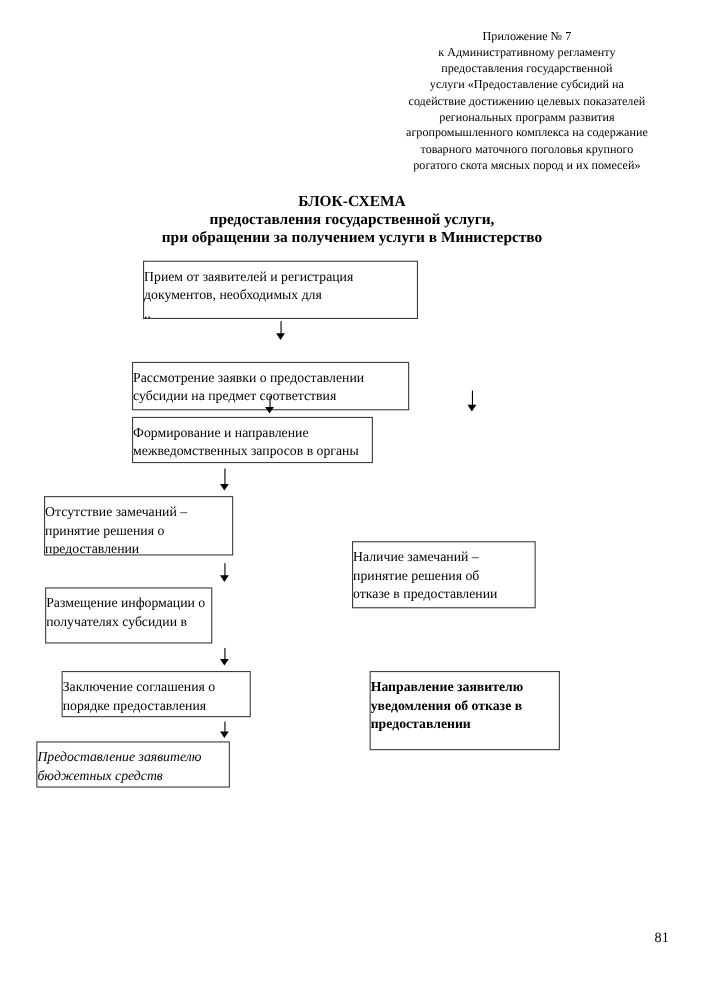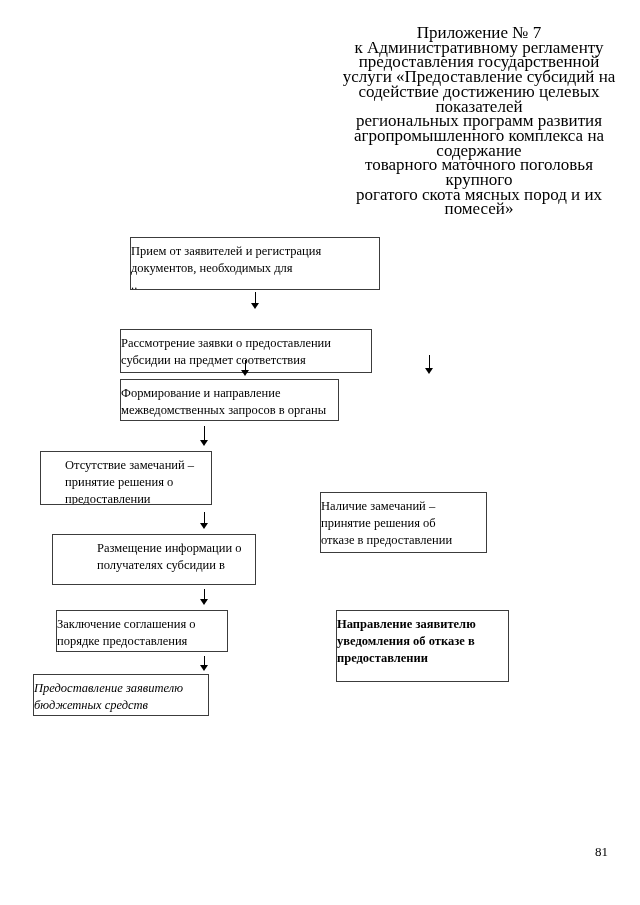"Приложение № 7" .header-block { font-size: 17px -> 11px }
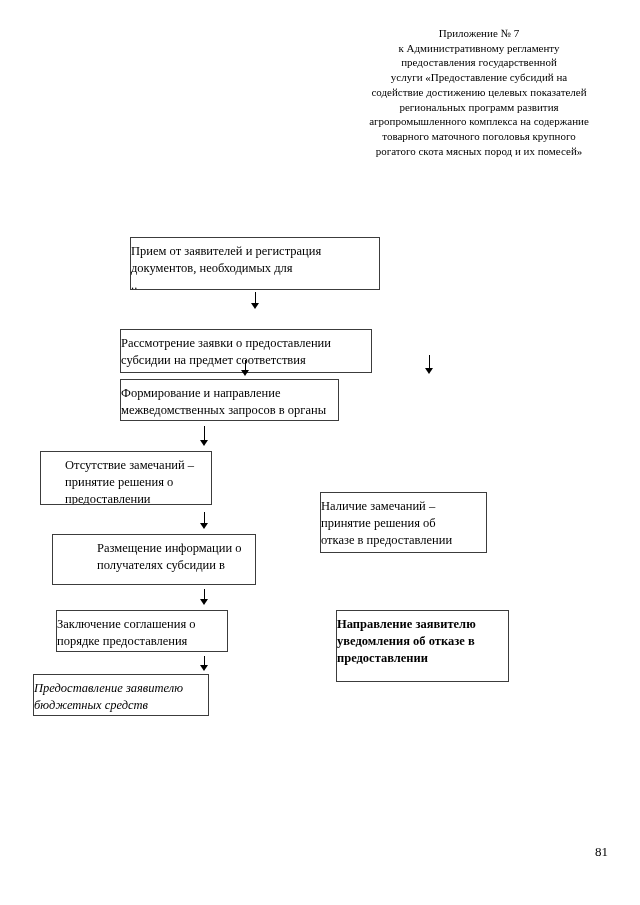"БЛОК-СХЕМА" div.doc-title { html: none -> <div> <div>БЛОК-СХЕМА</div> <div>предоставления государственной услуги,</div> <div>при обращении за получением услуги в Министерство</div> </div> }
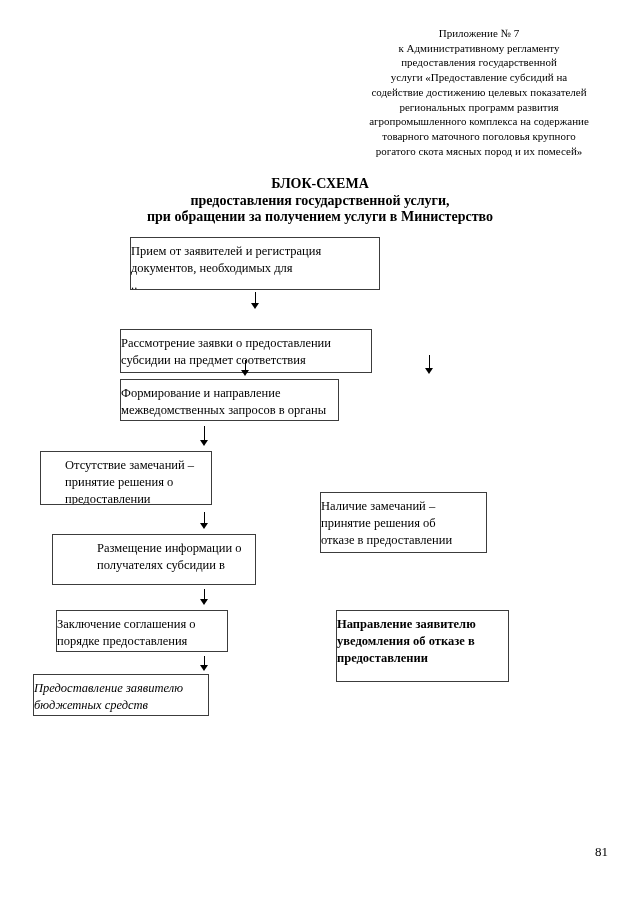"Отсутствие замечаний –" div.box { padding-left: 24px -> none }
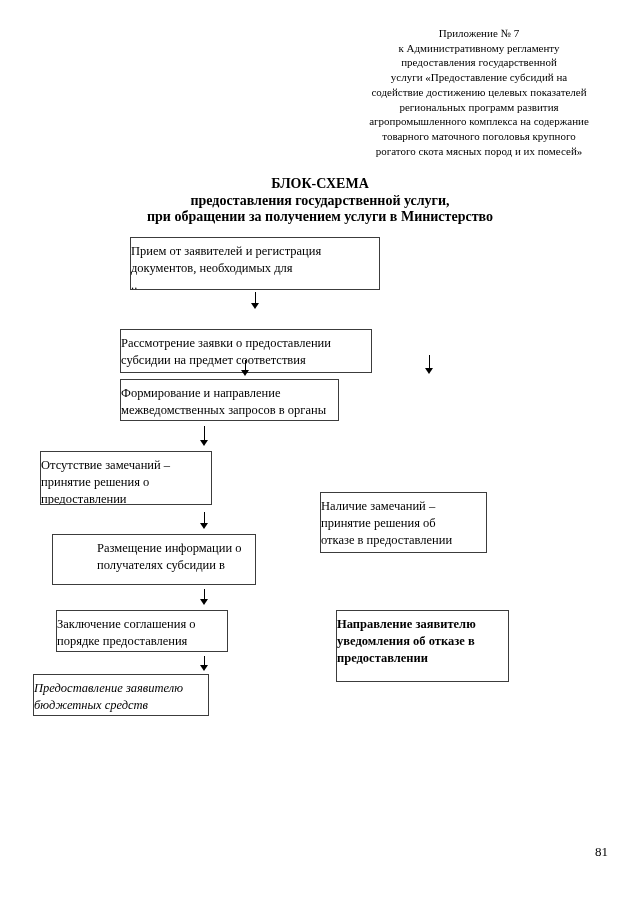"Размещение информации о" div.box { left: 52px -> 41px; padding-left: 44px -> none; width: 204px -> 152px }
